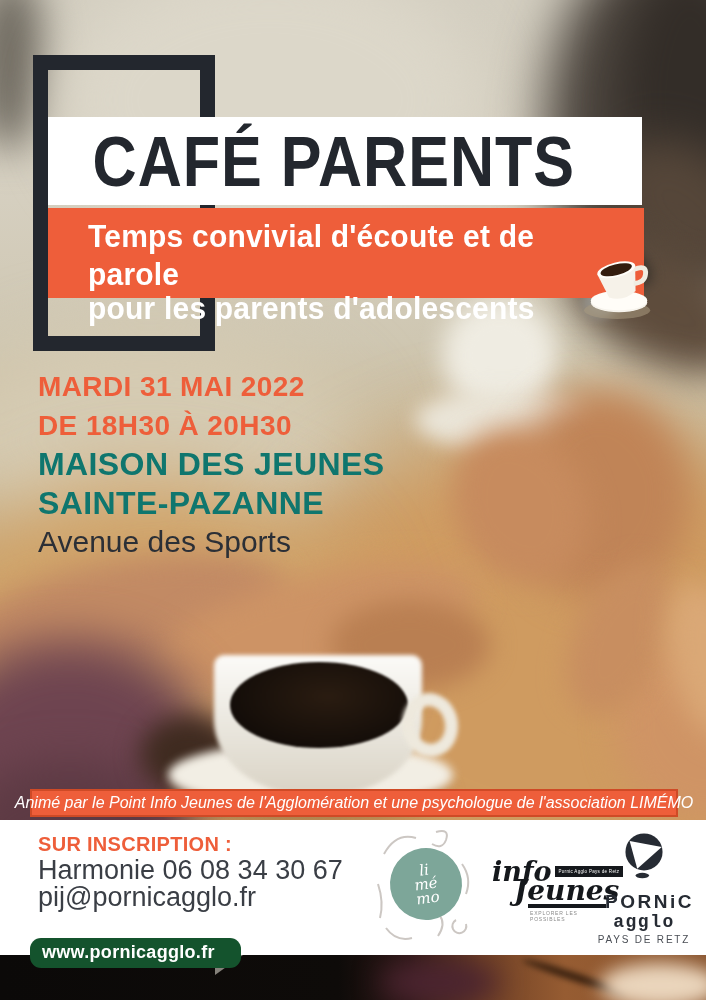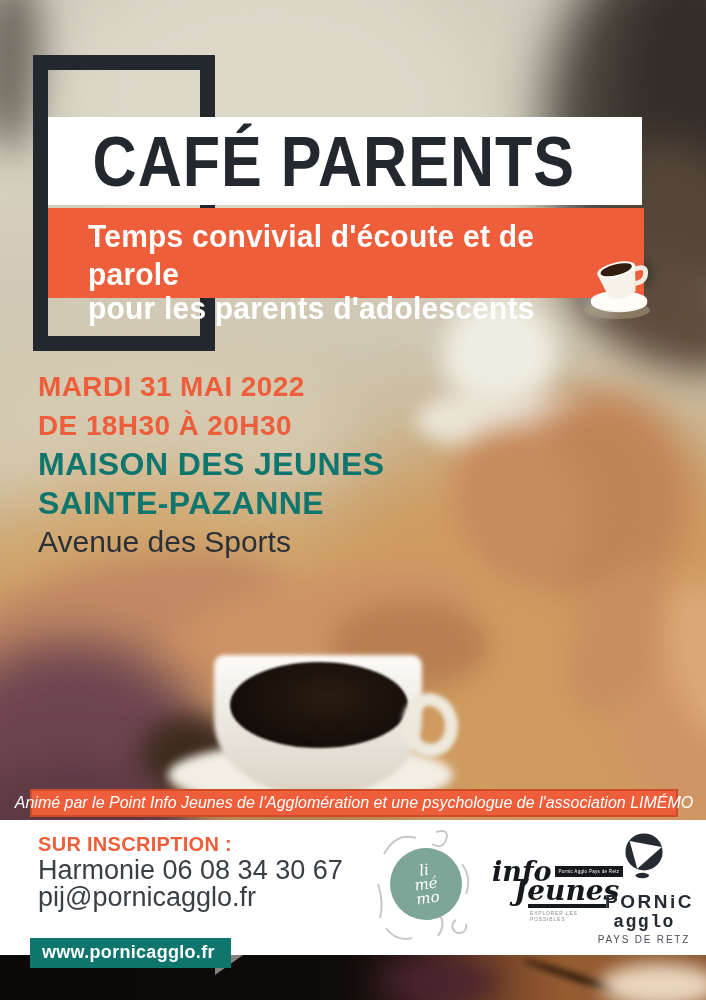"www.pornicagglo.fr" .www-box { background: #0f766e -> #14532d; border-radius: none -> 11px; padding: 4px 16px 5px 12px -> 4px 26px 5px 12px }
